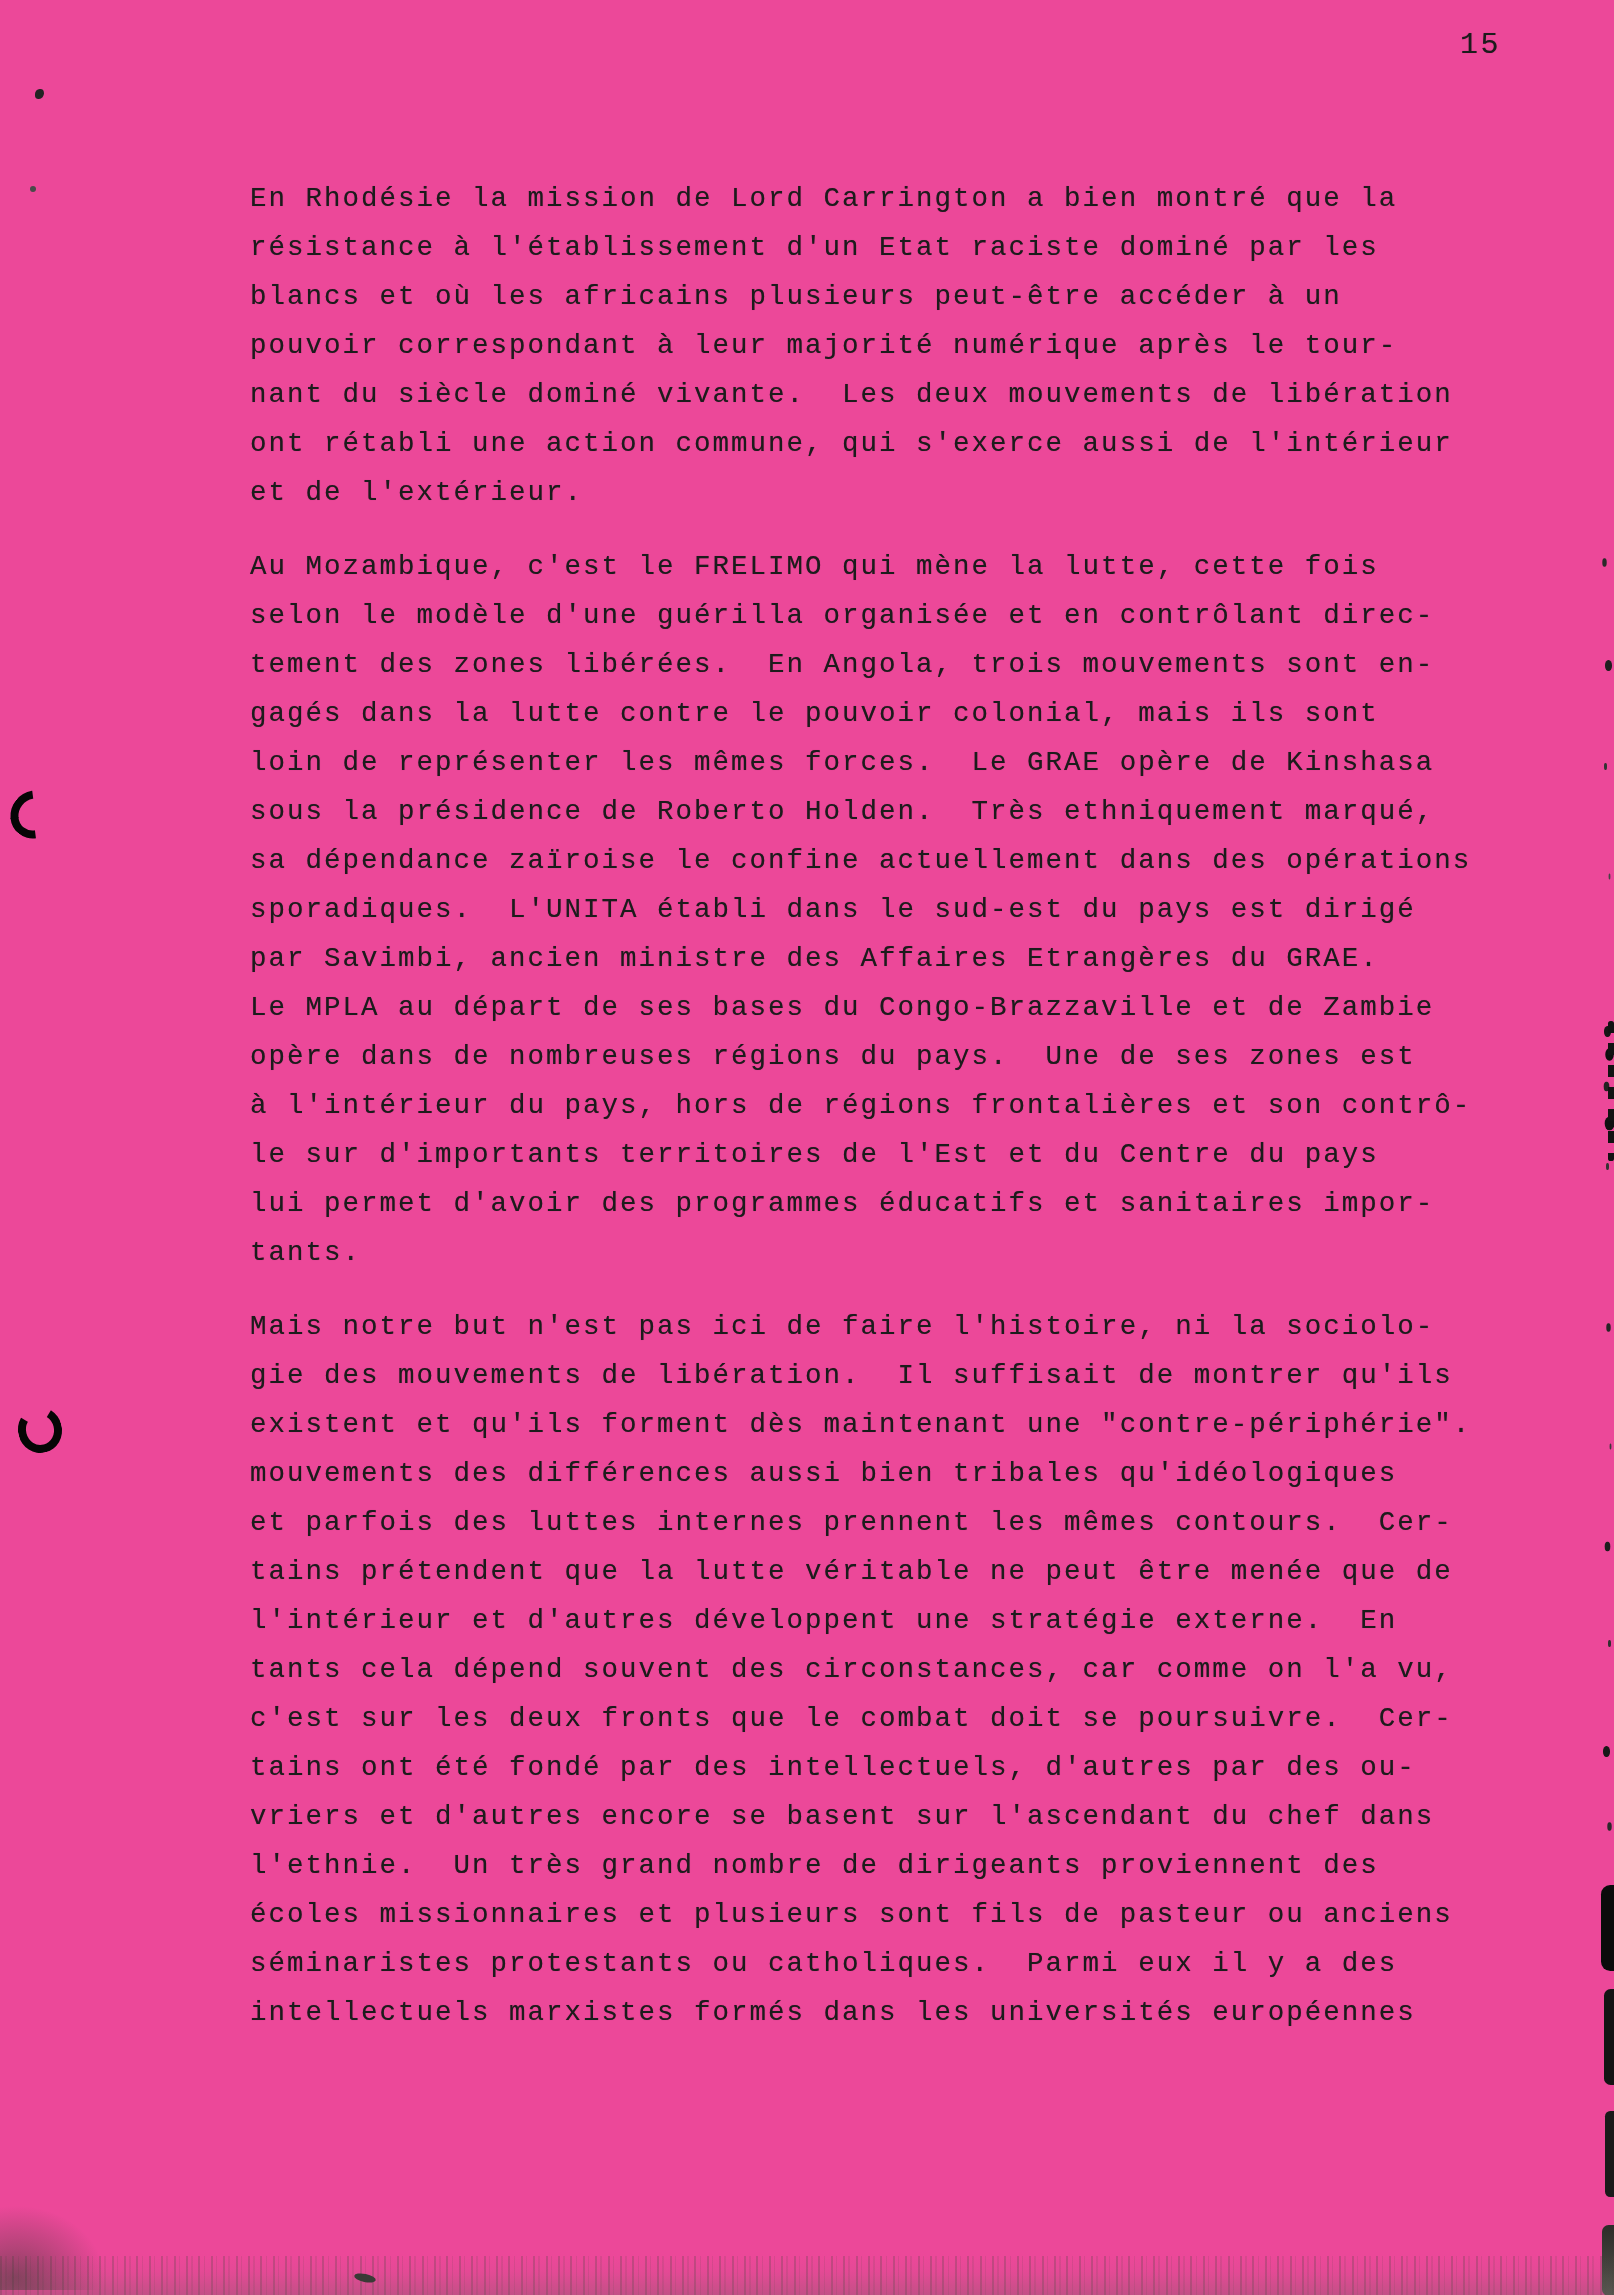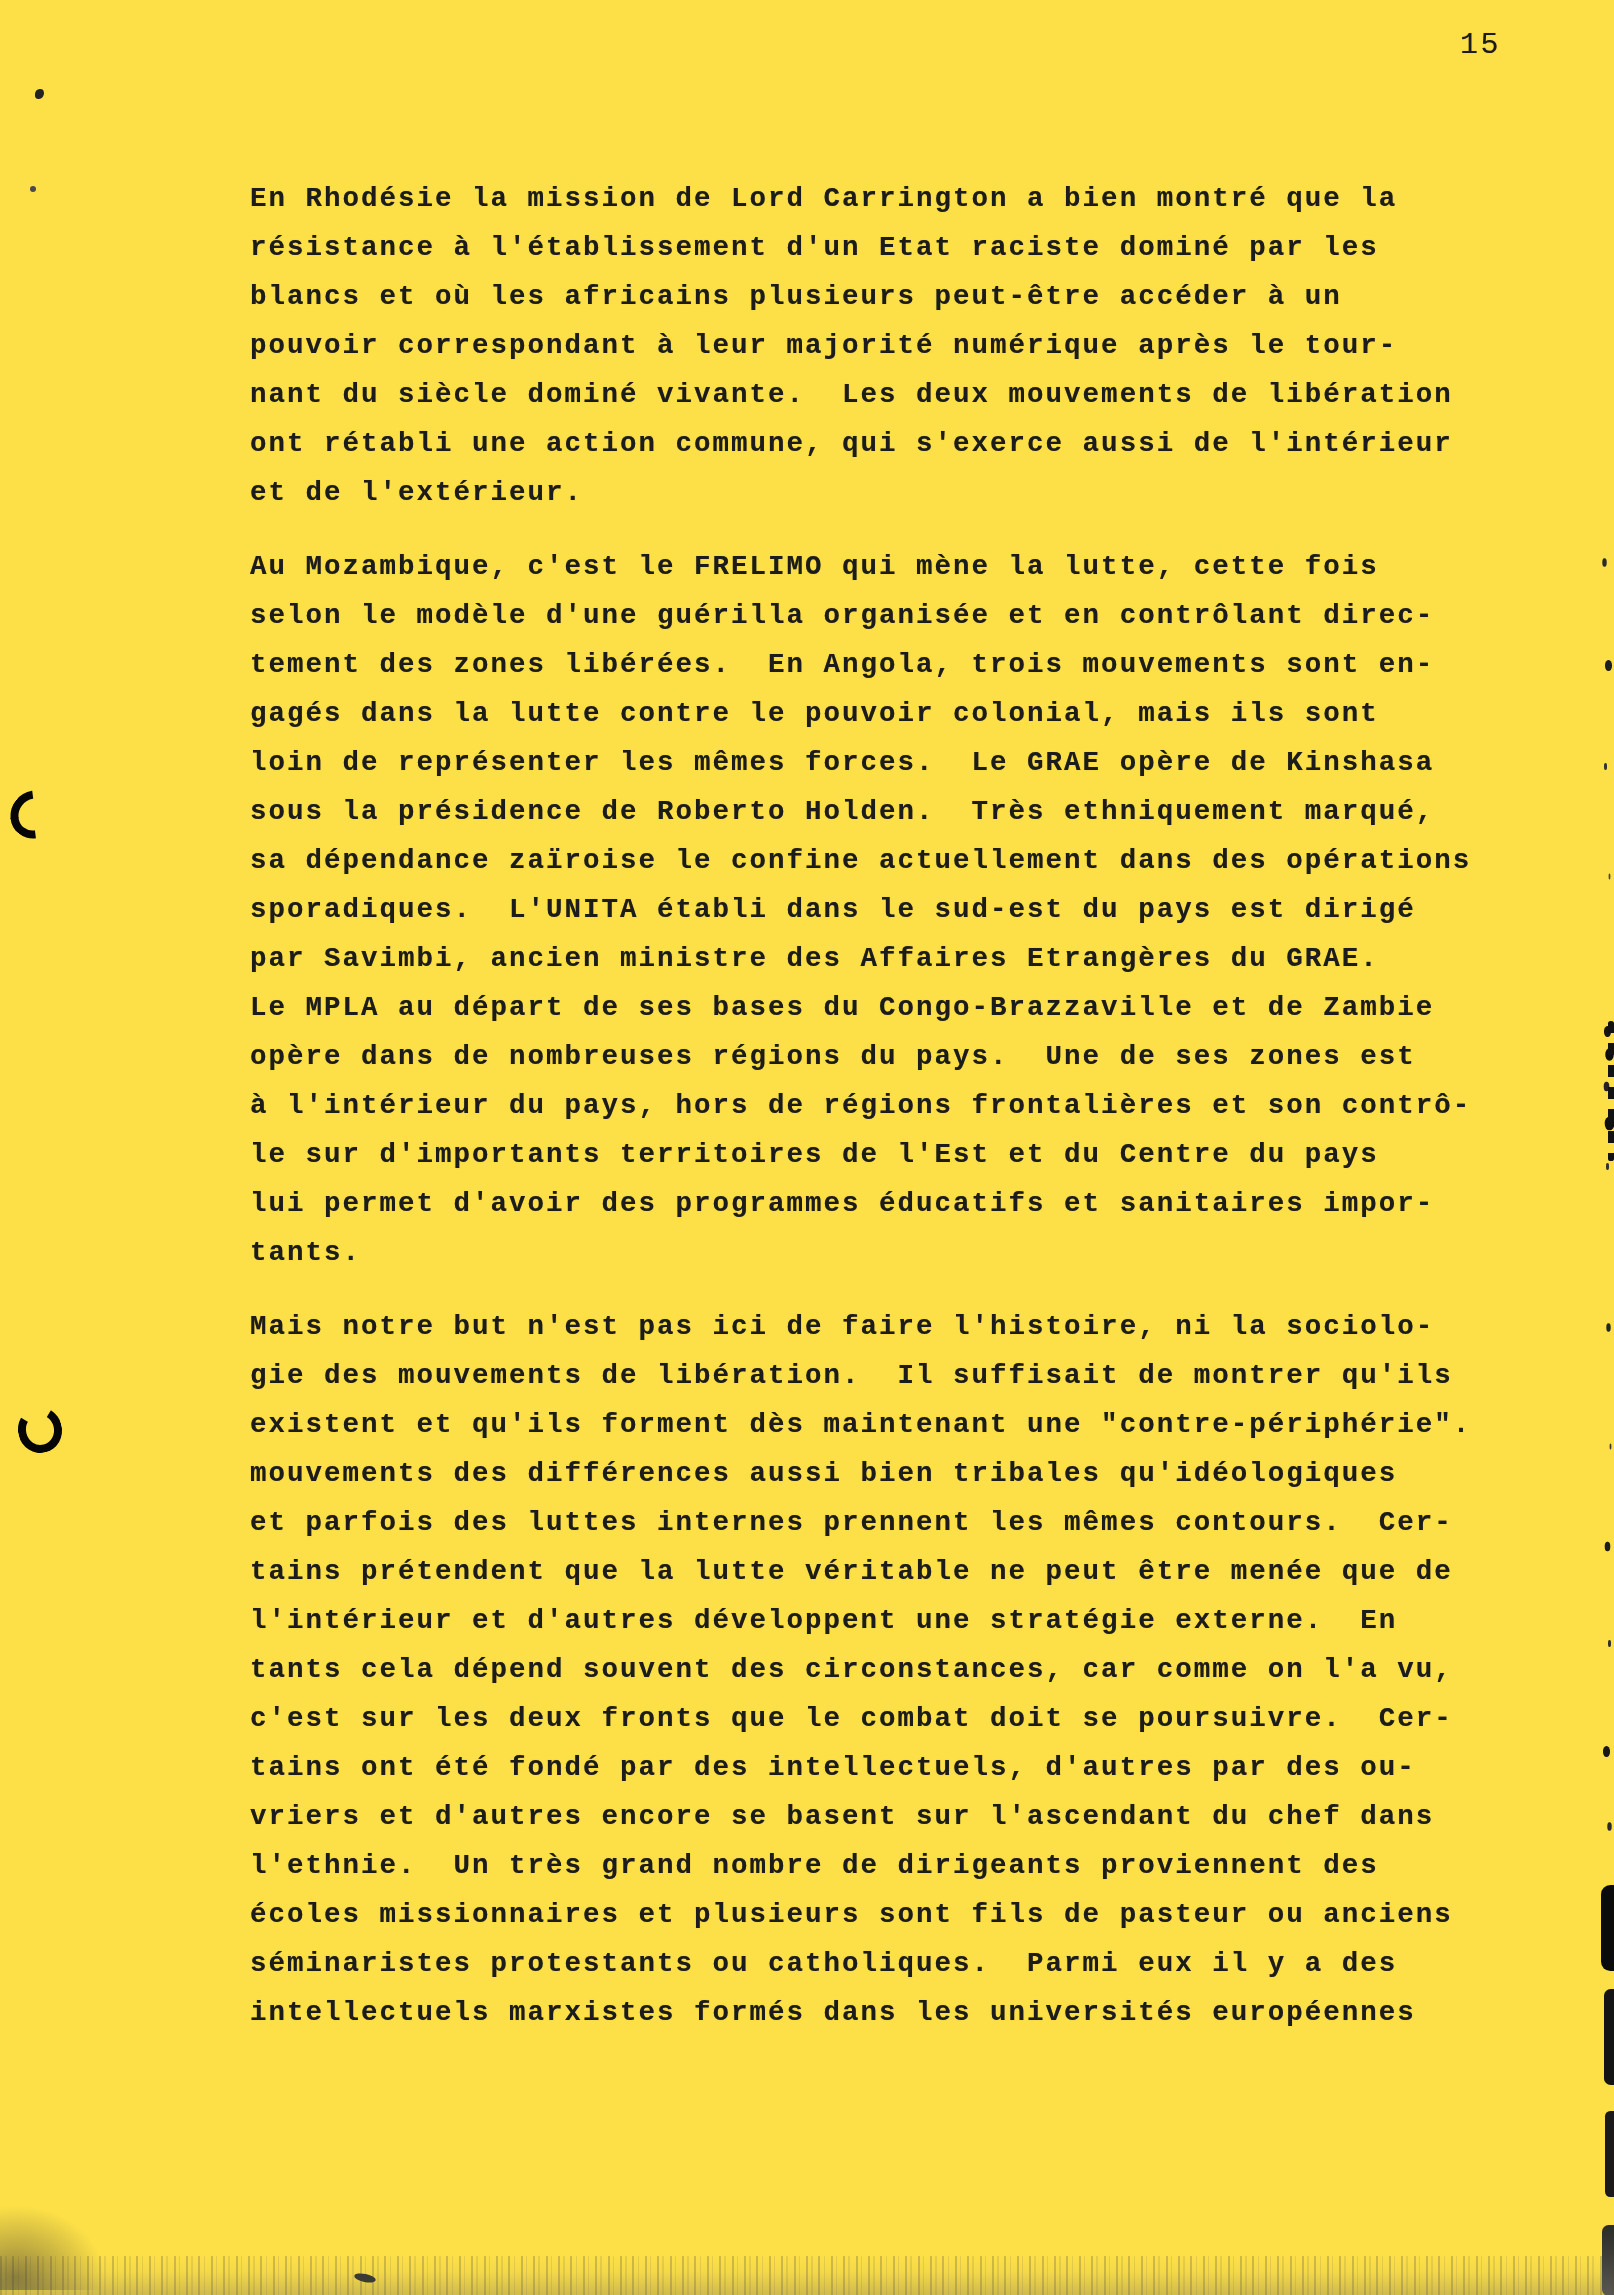"15" .page { background: #fde047 -> #ec4899 }
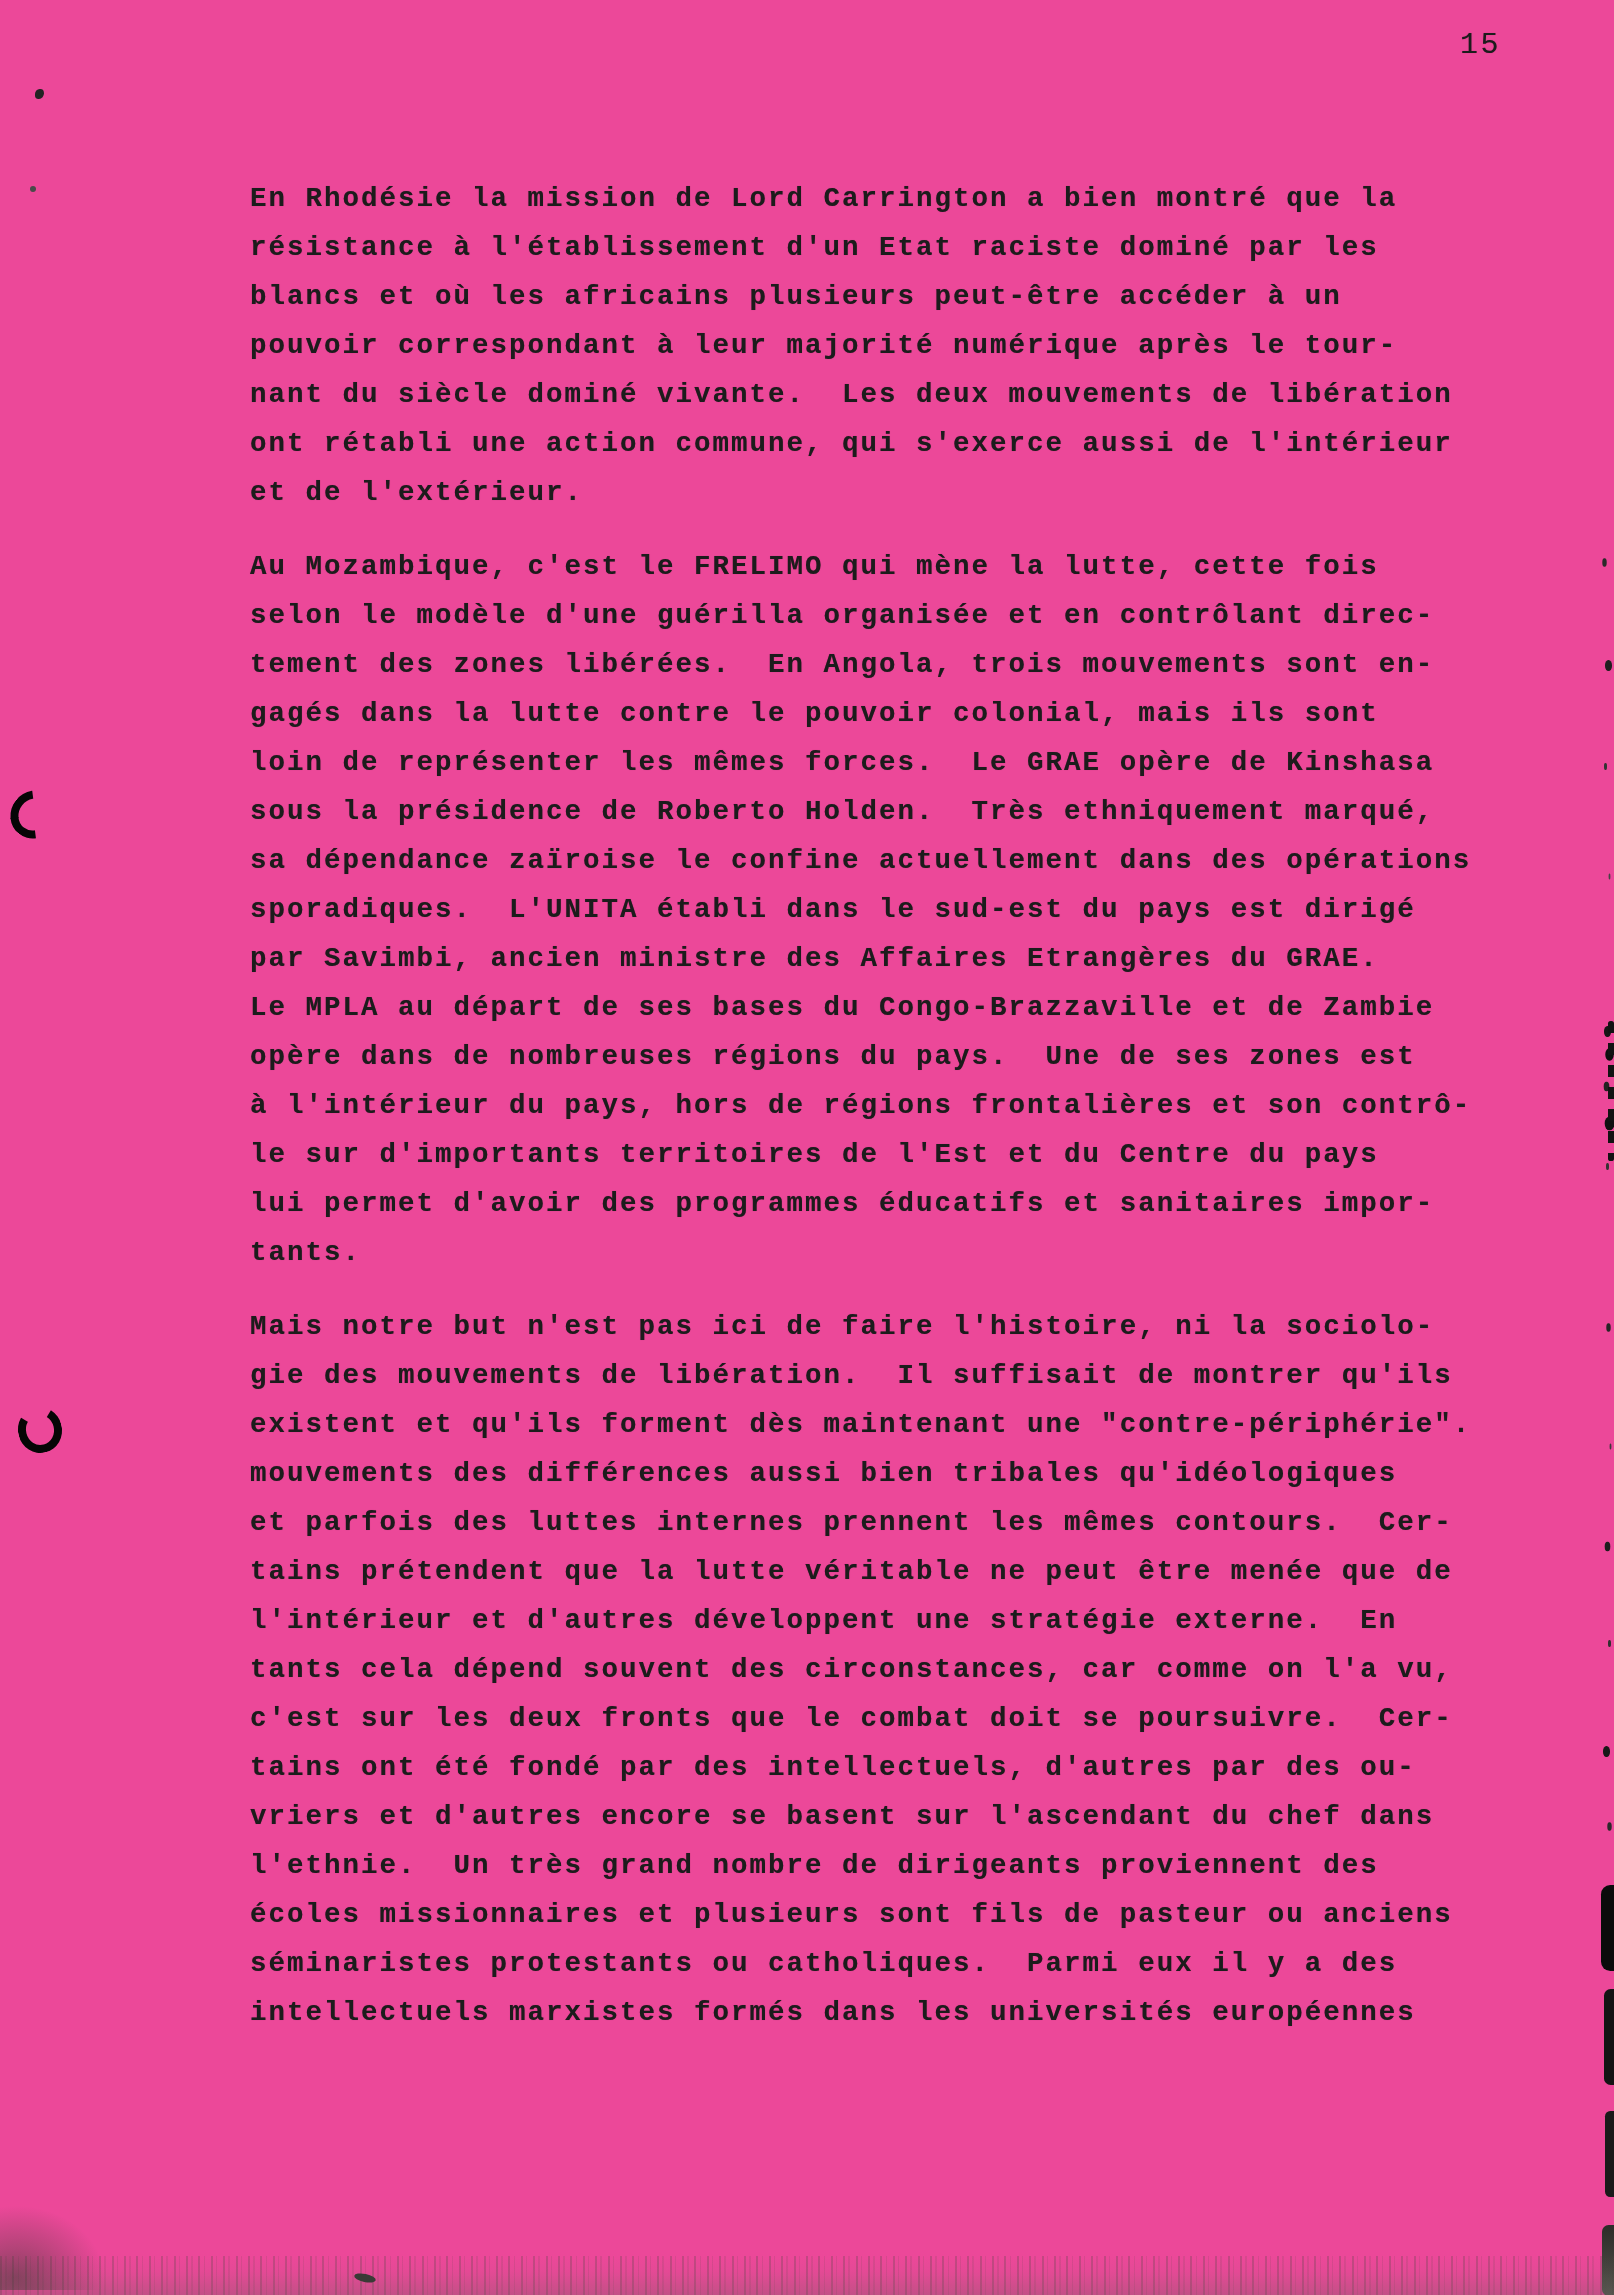"En Rhodésie la mission de" .line { font-weight: bold -> none }
